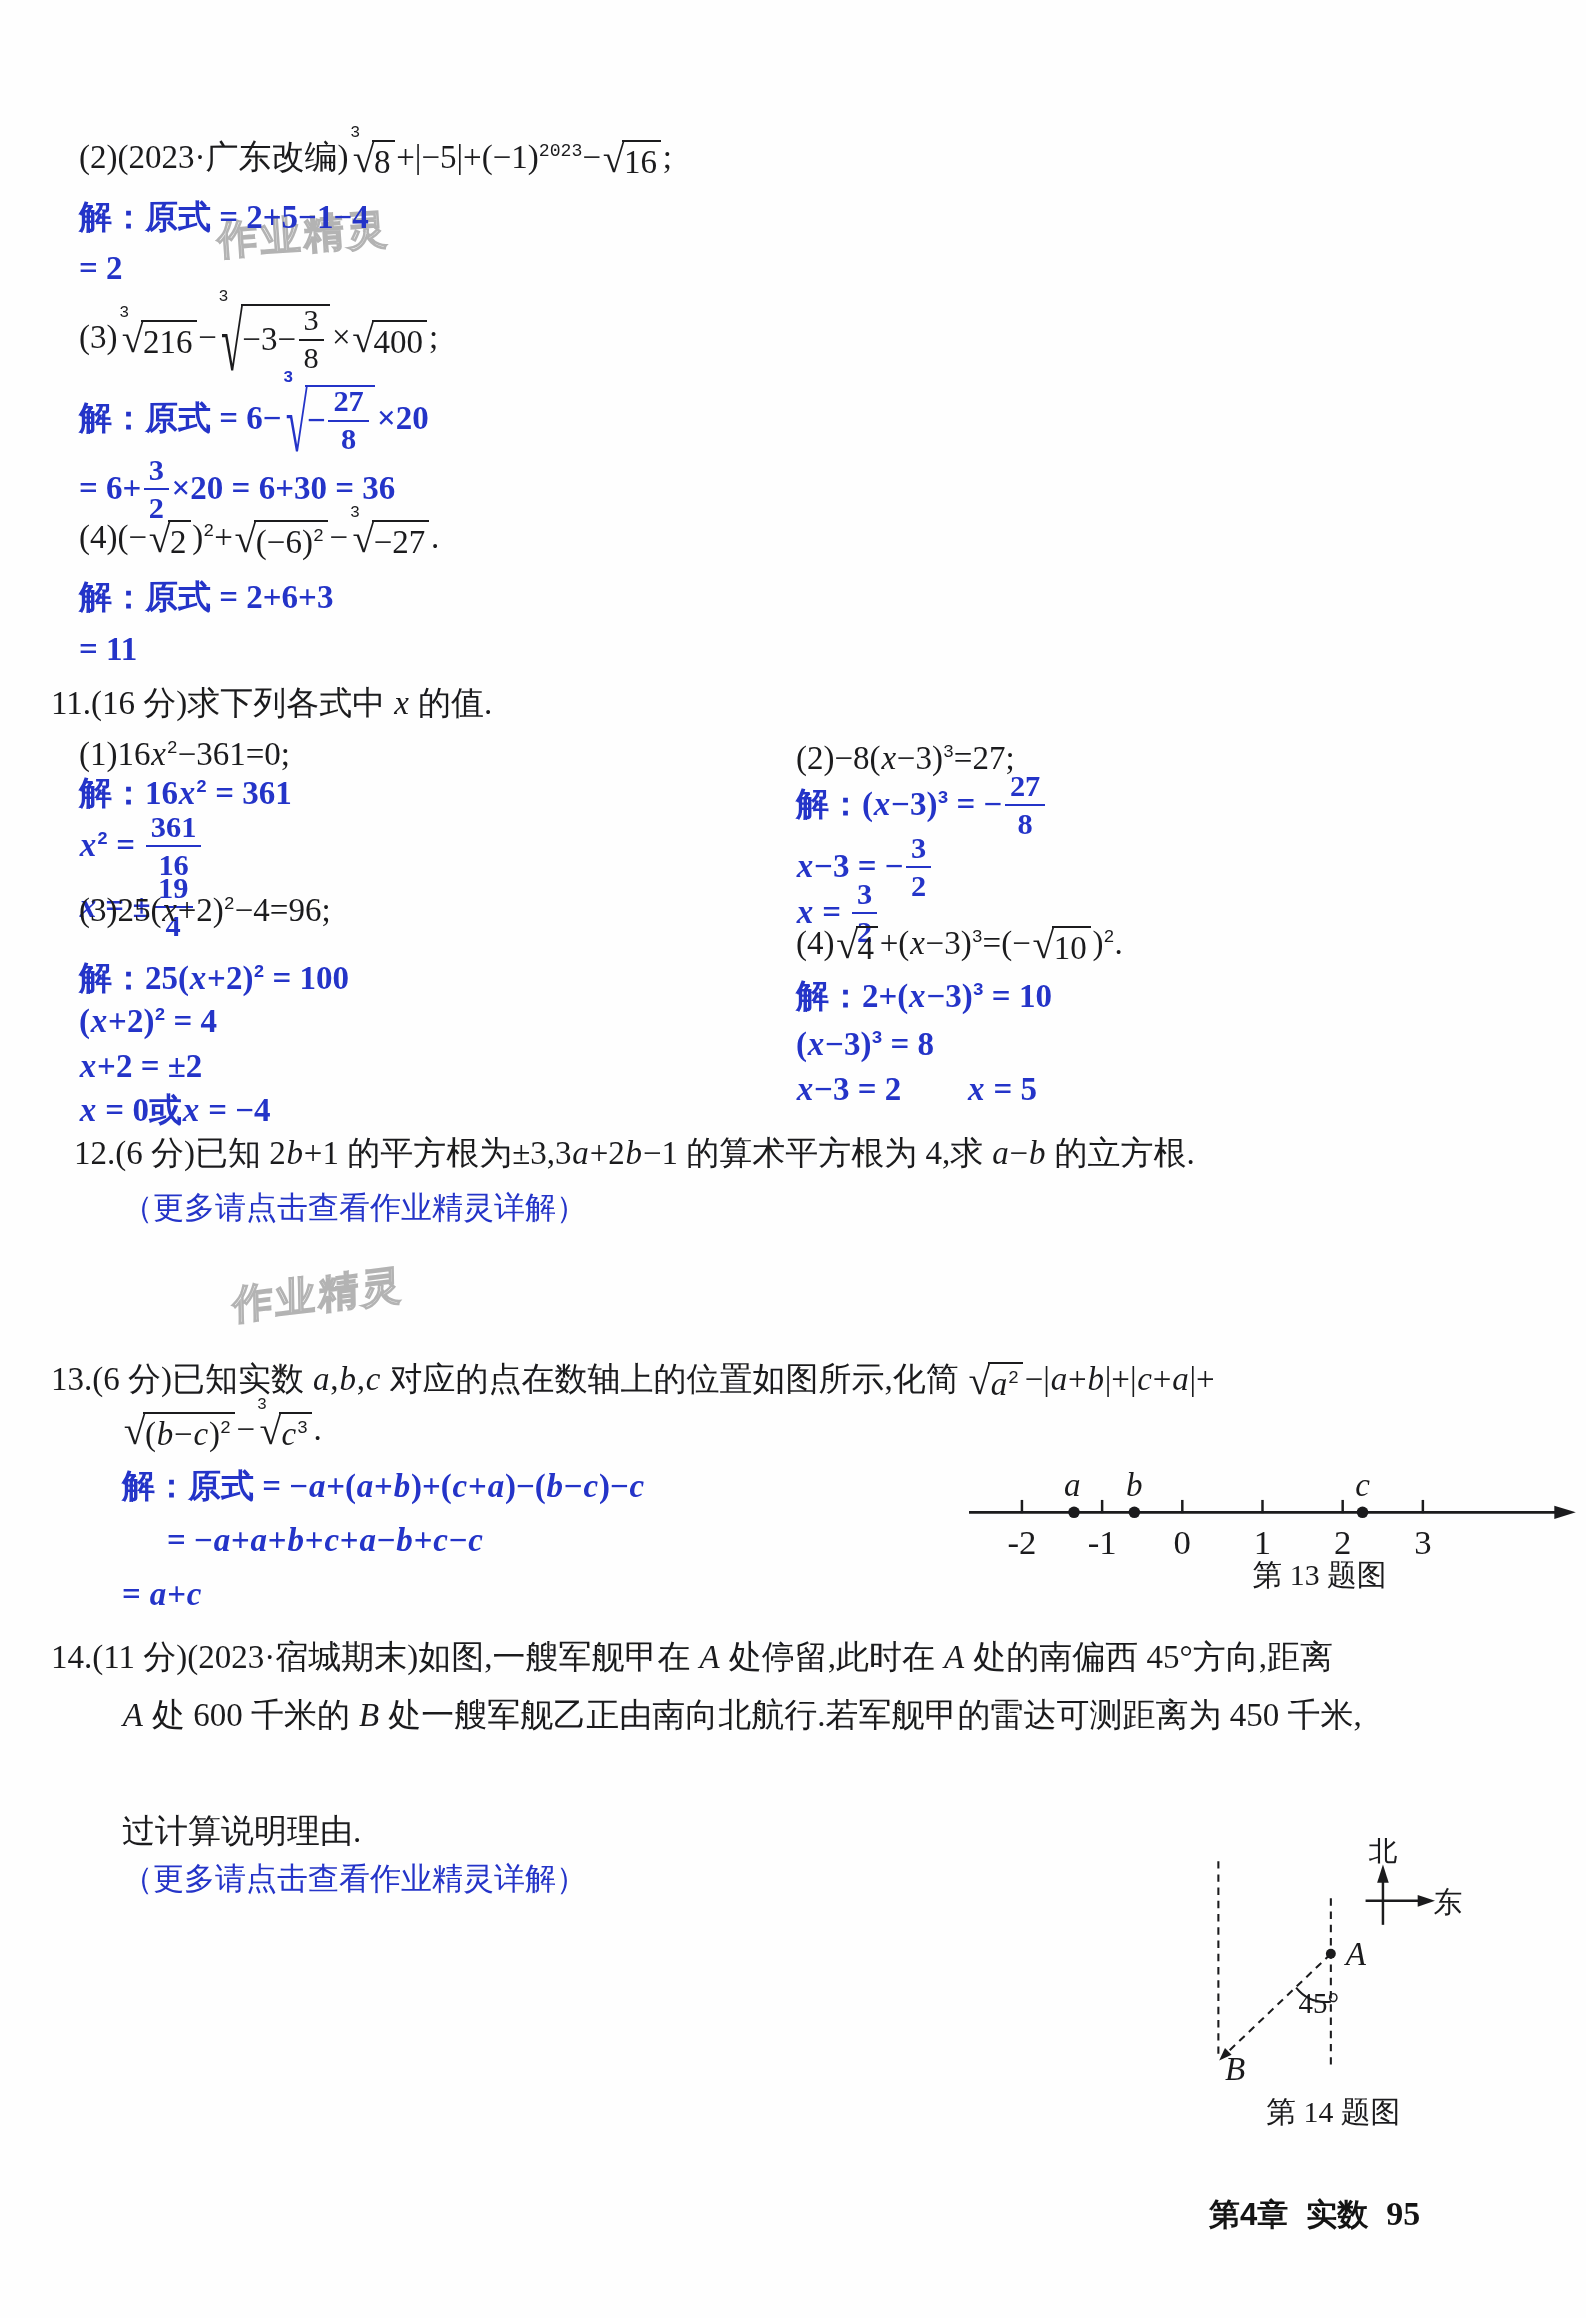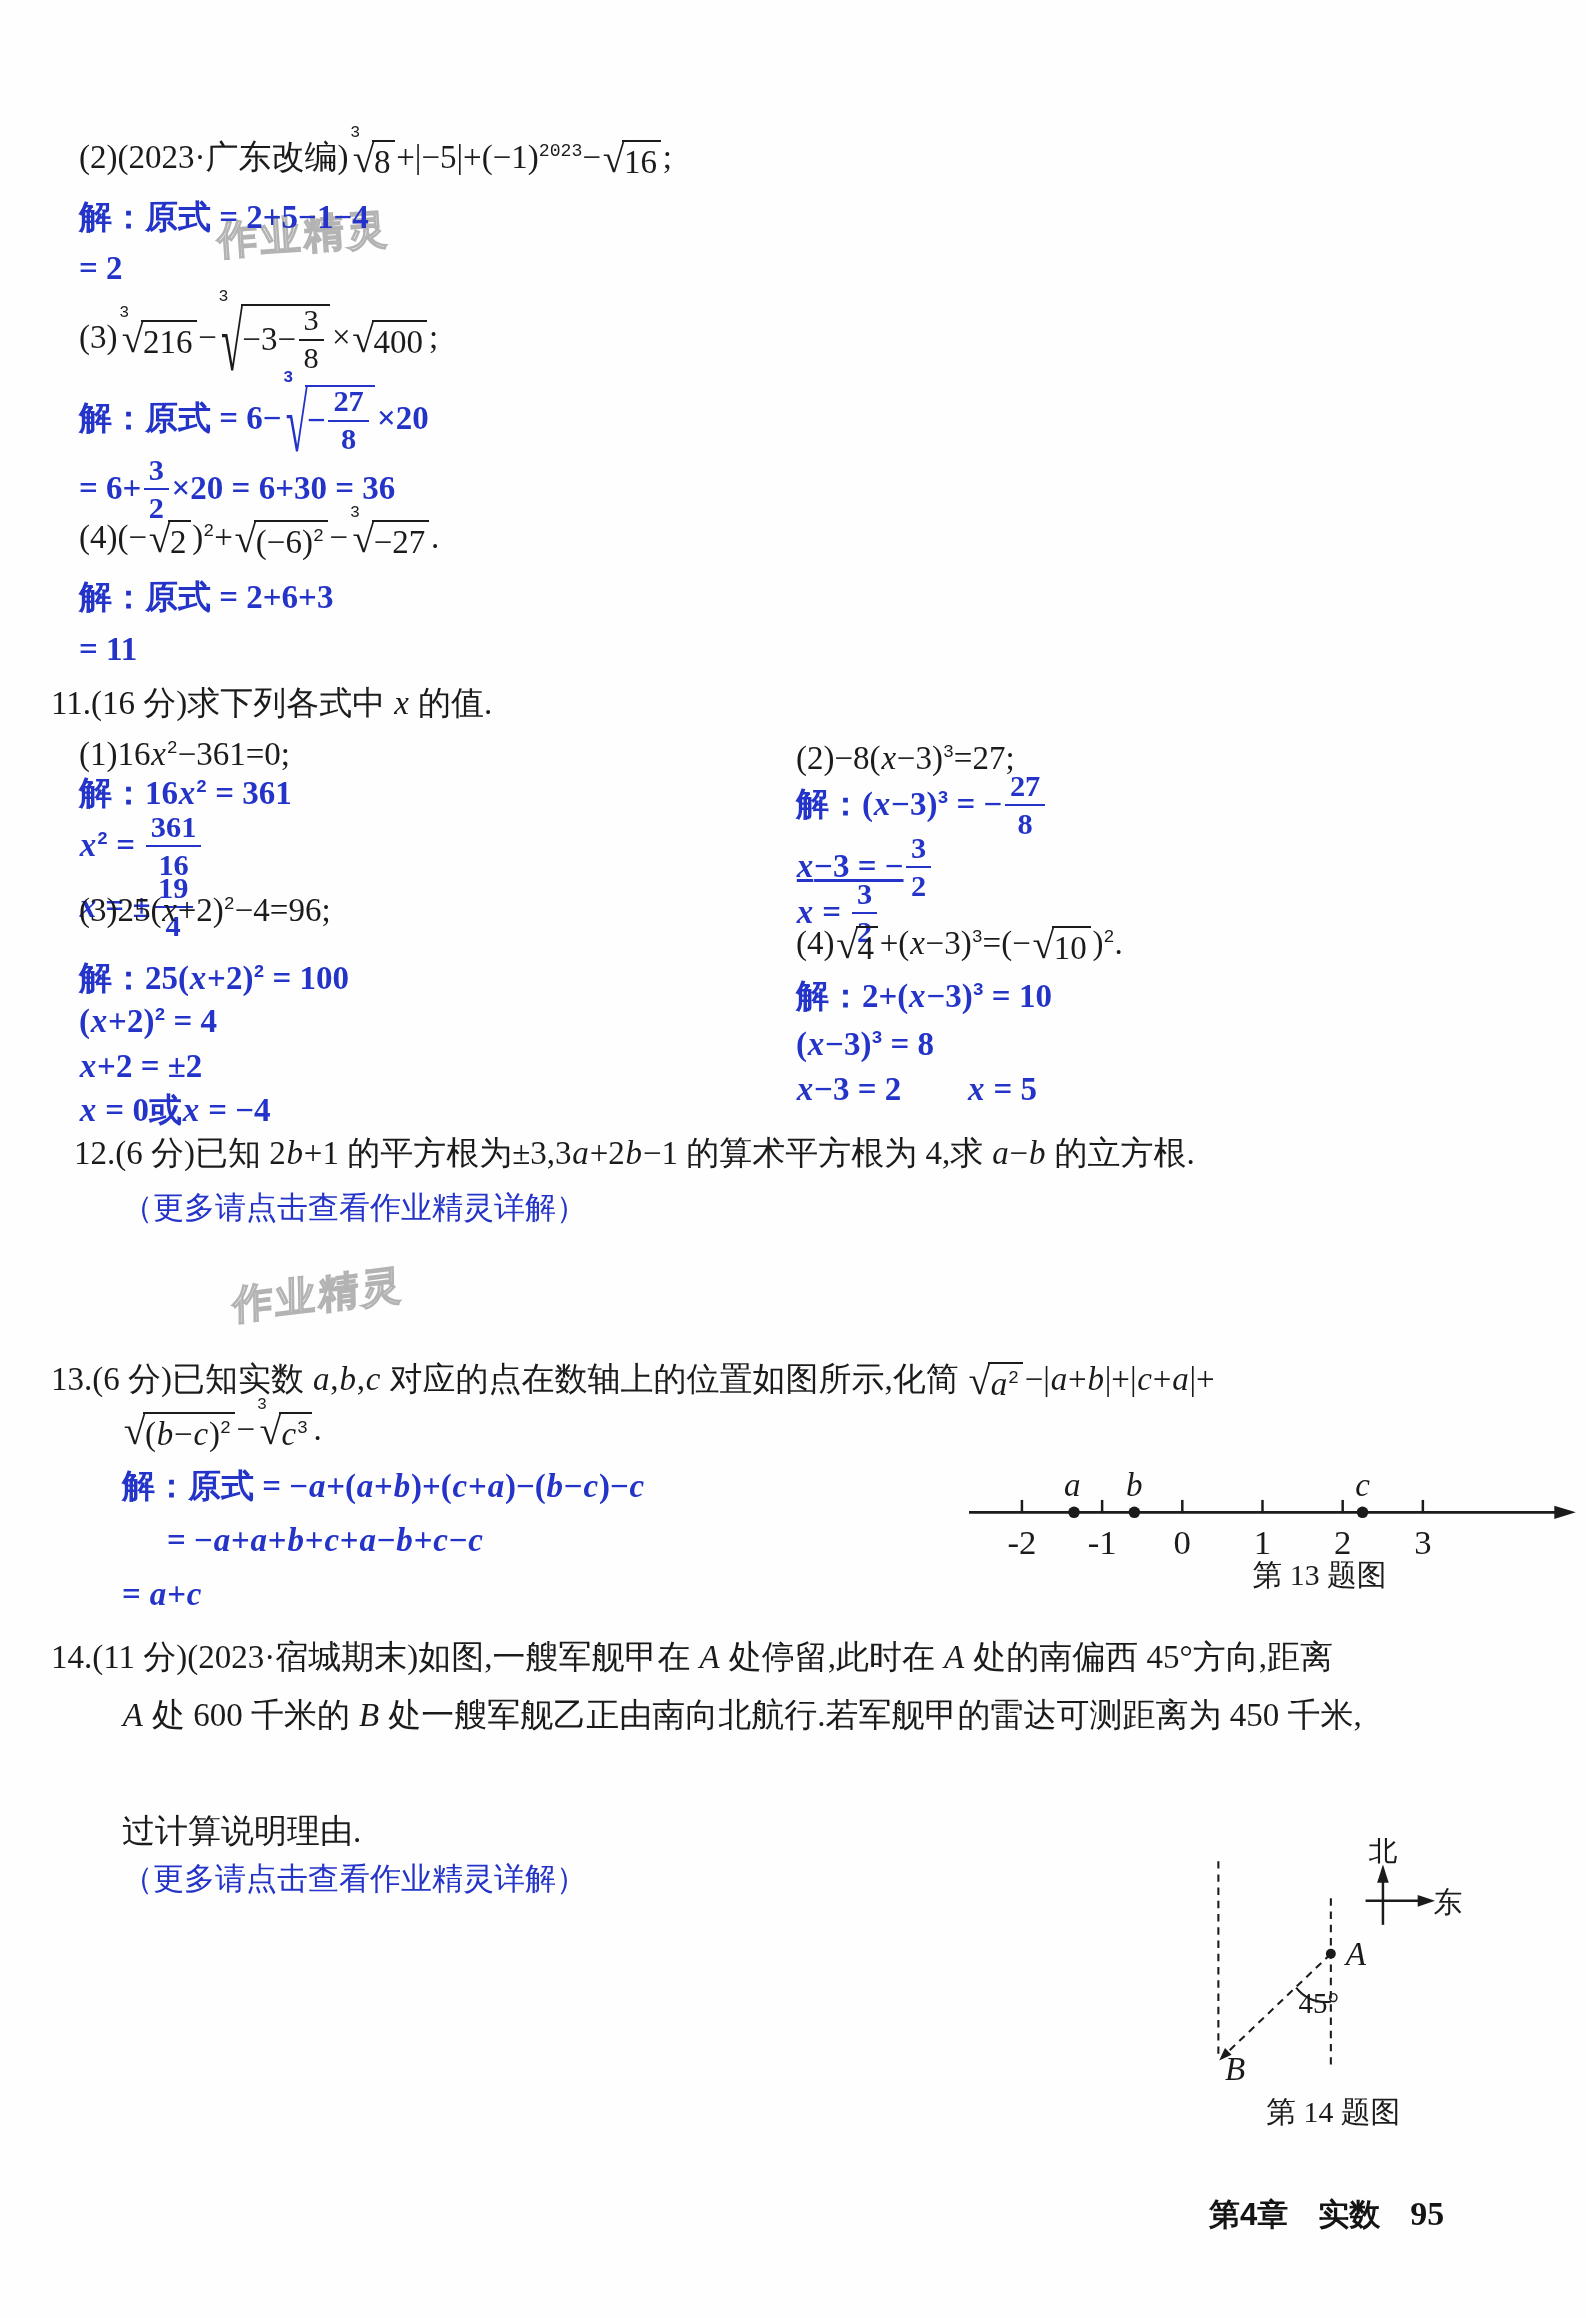"x−3 = −" div.line { text-decoration: underline -> none }
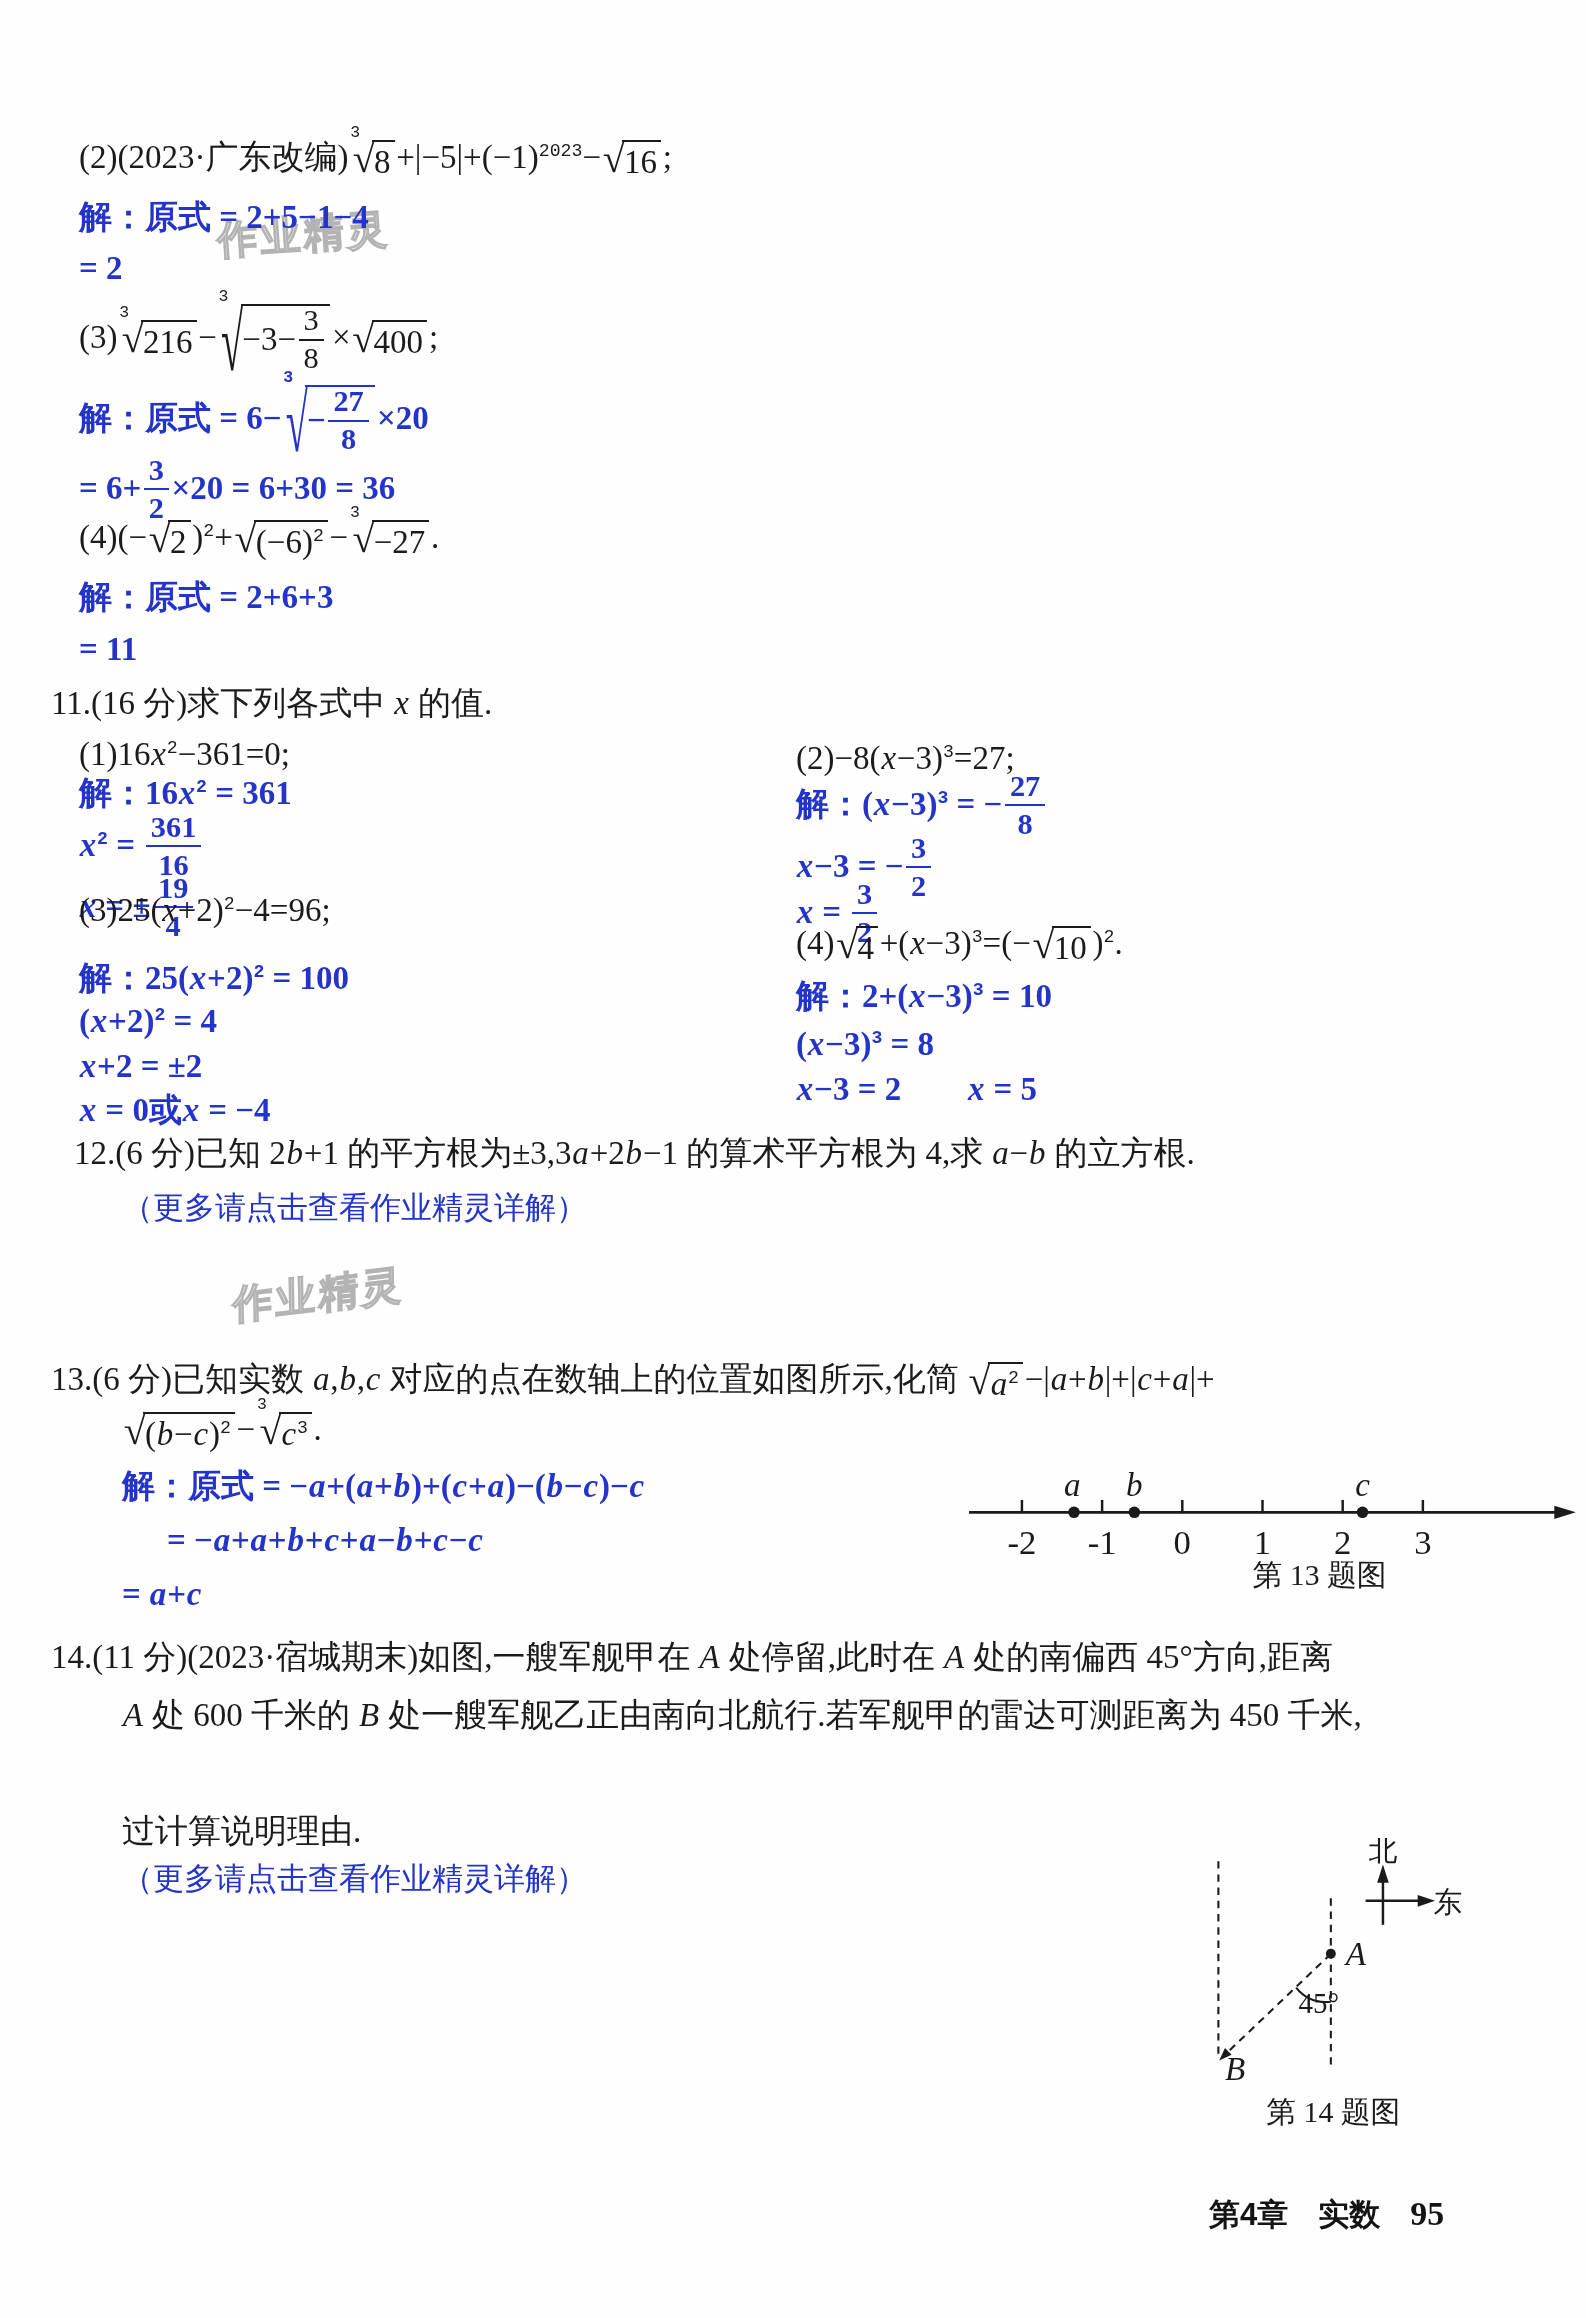"第4章" .footer { gap: 30px -> 18px }
